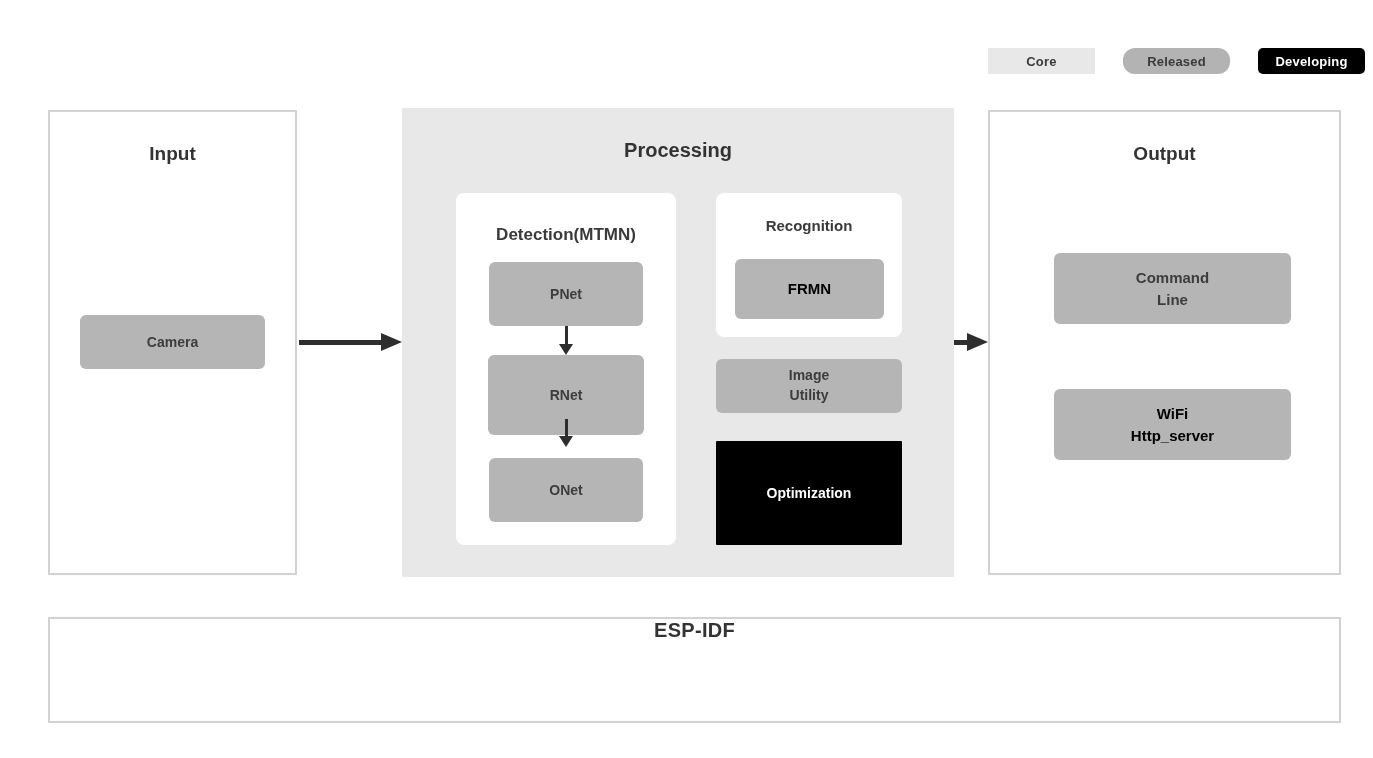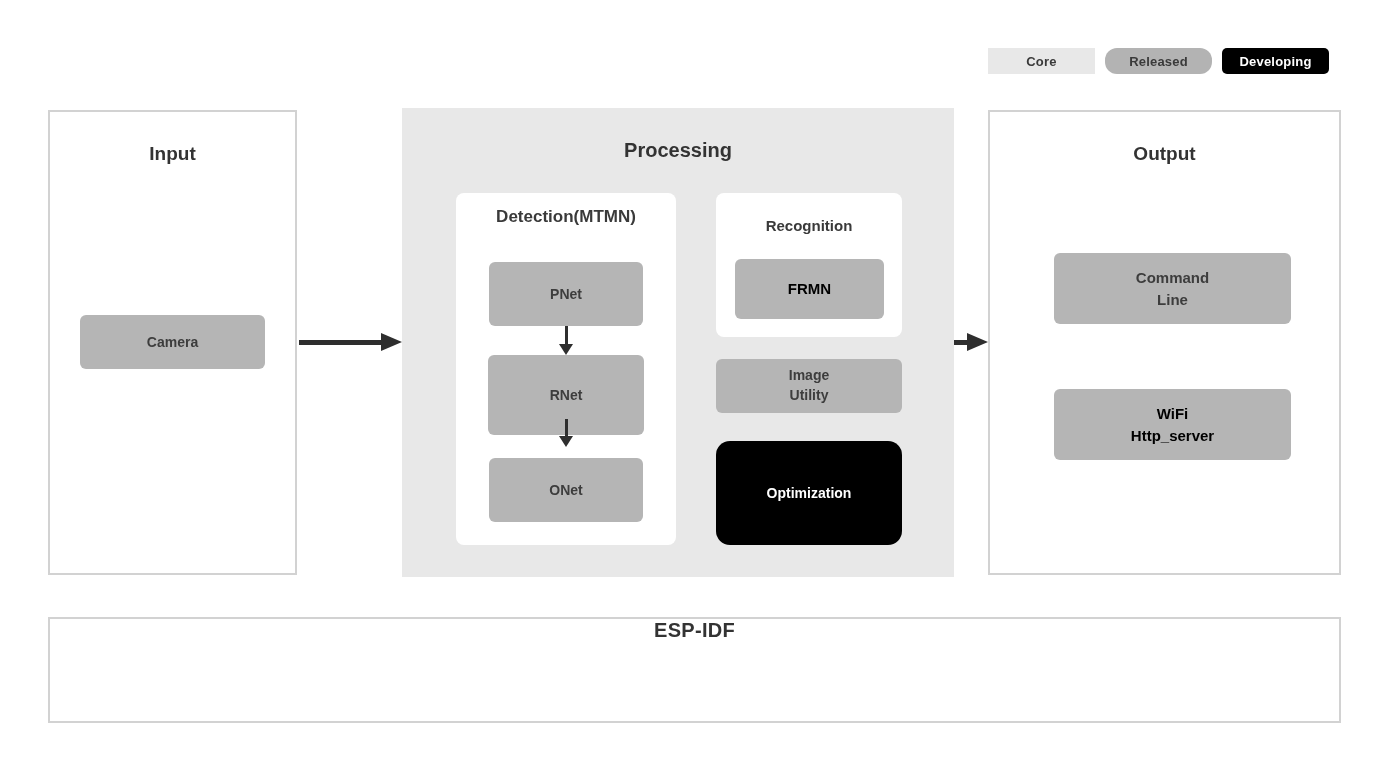"Core" .legend { gap: 10px -> 28px }
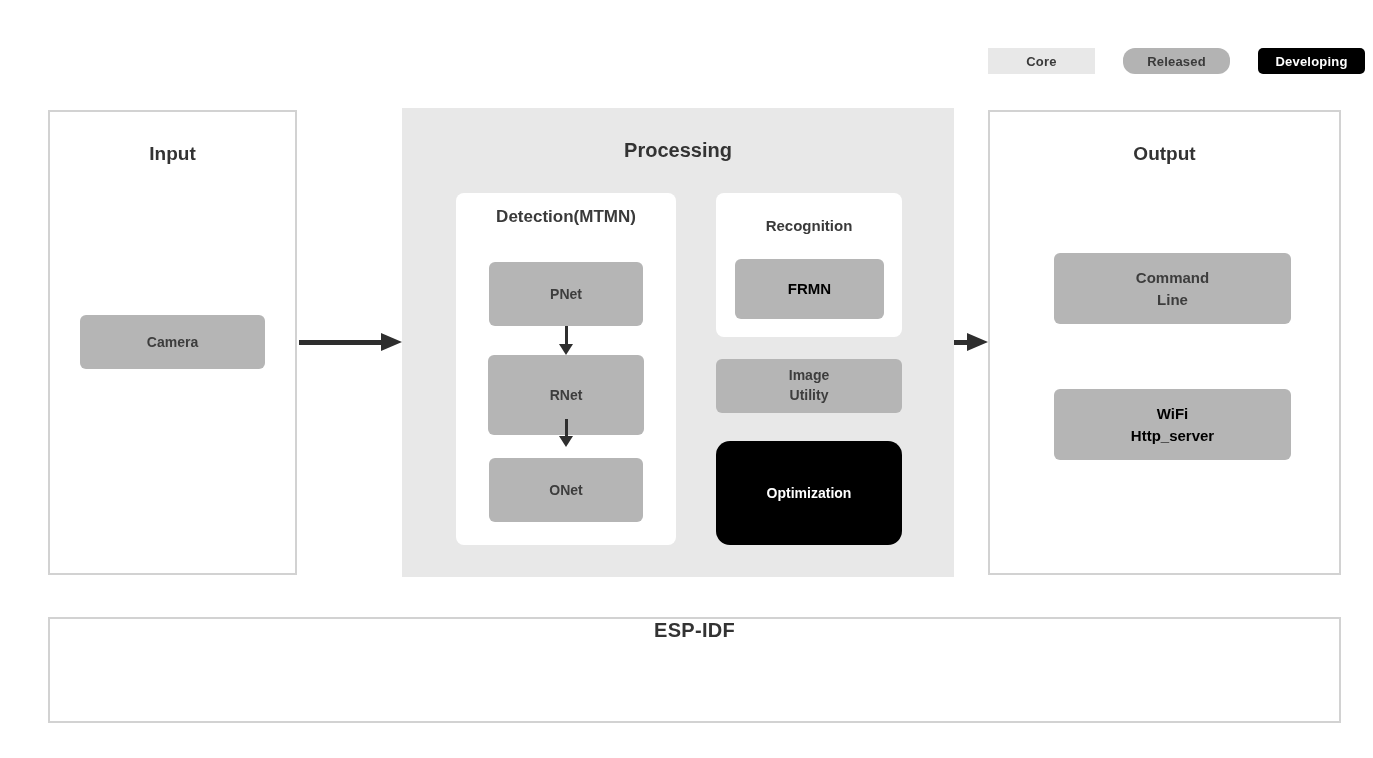"Detection(MTMN)" .detection-group .group-title { padding-top: 14px -> 32px }
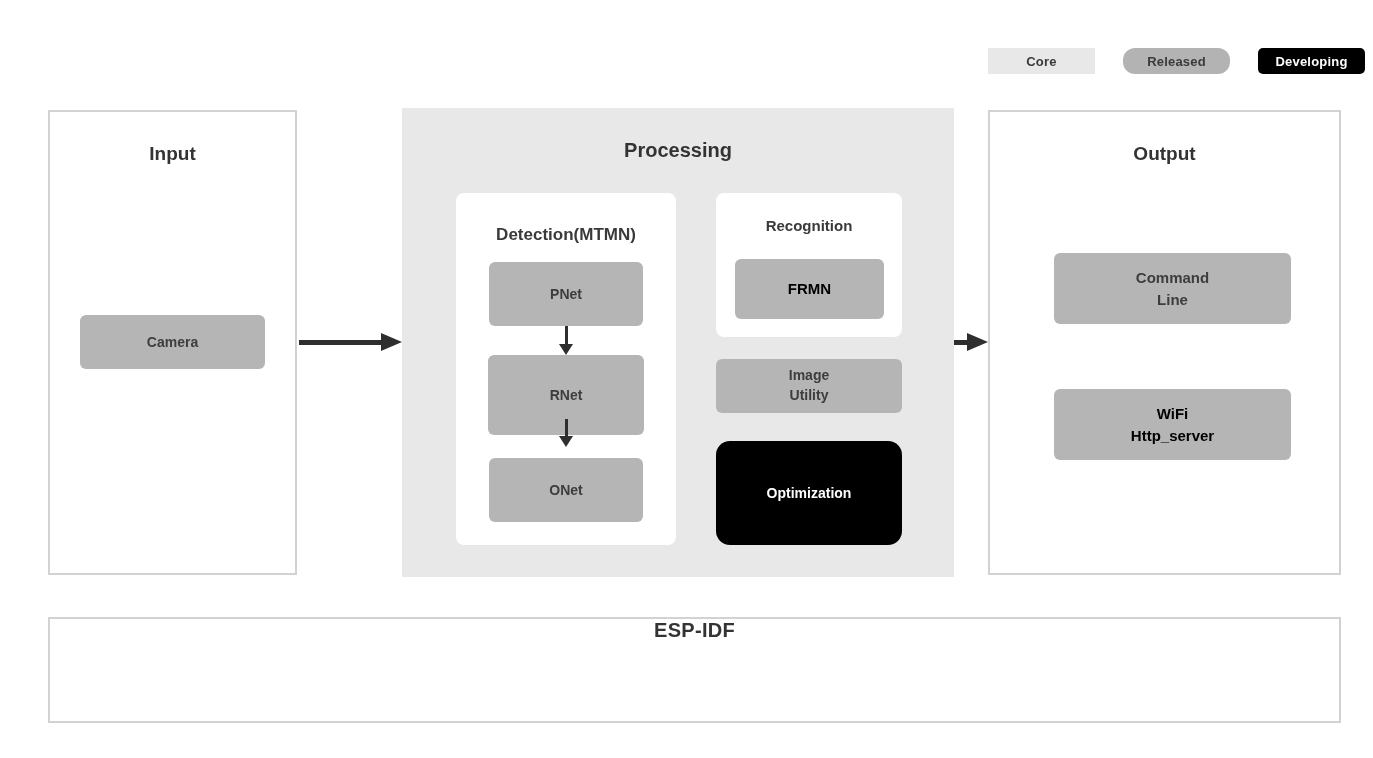"Optimization" .optimization-node { border-radius: 14px -> 1px }
